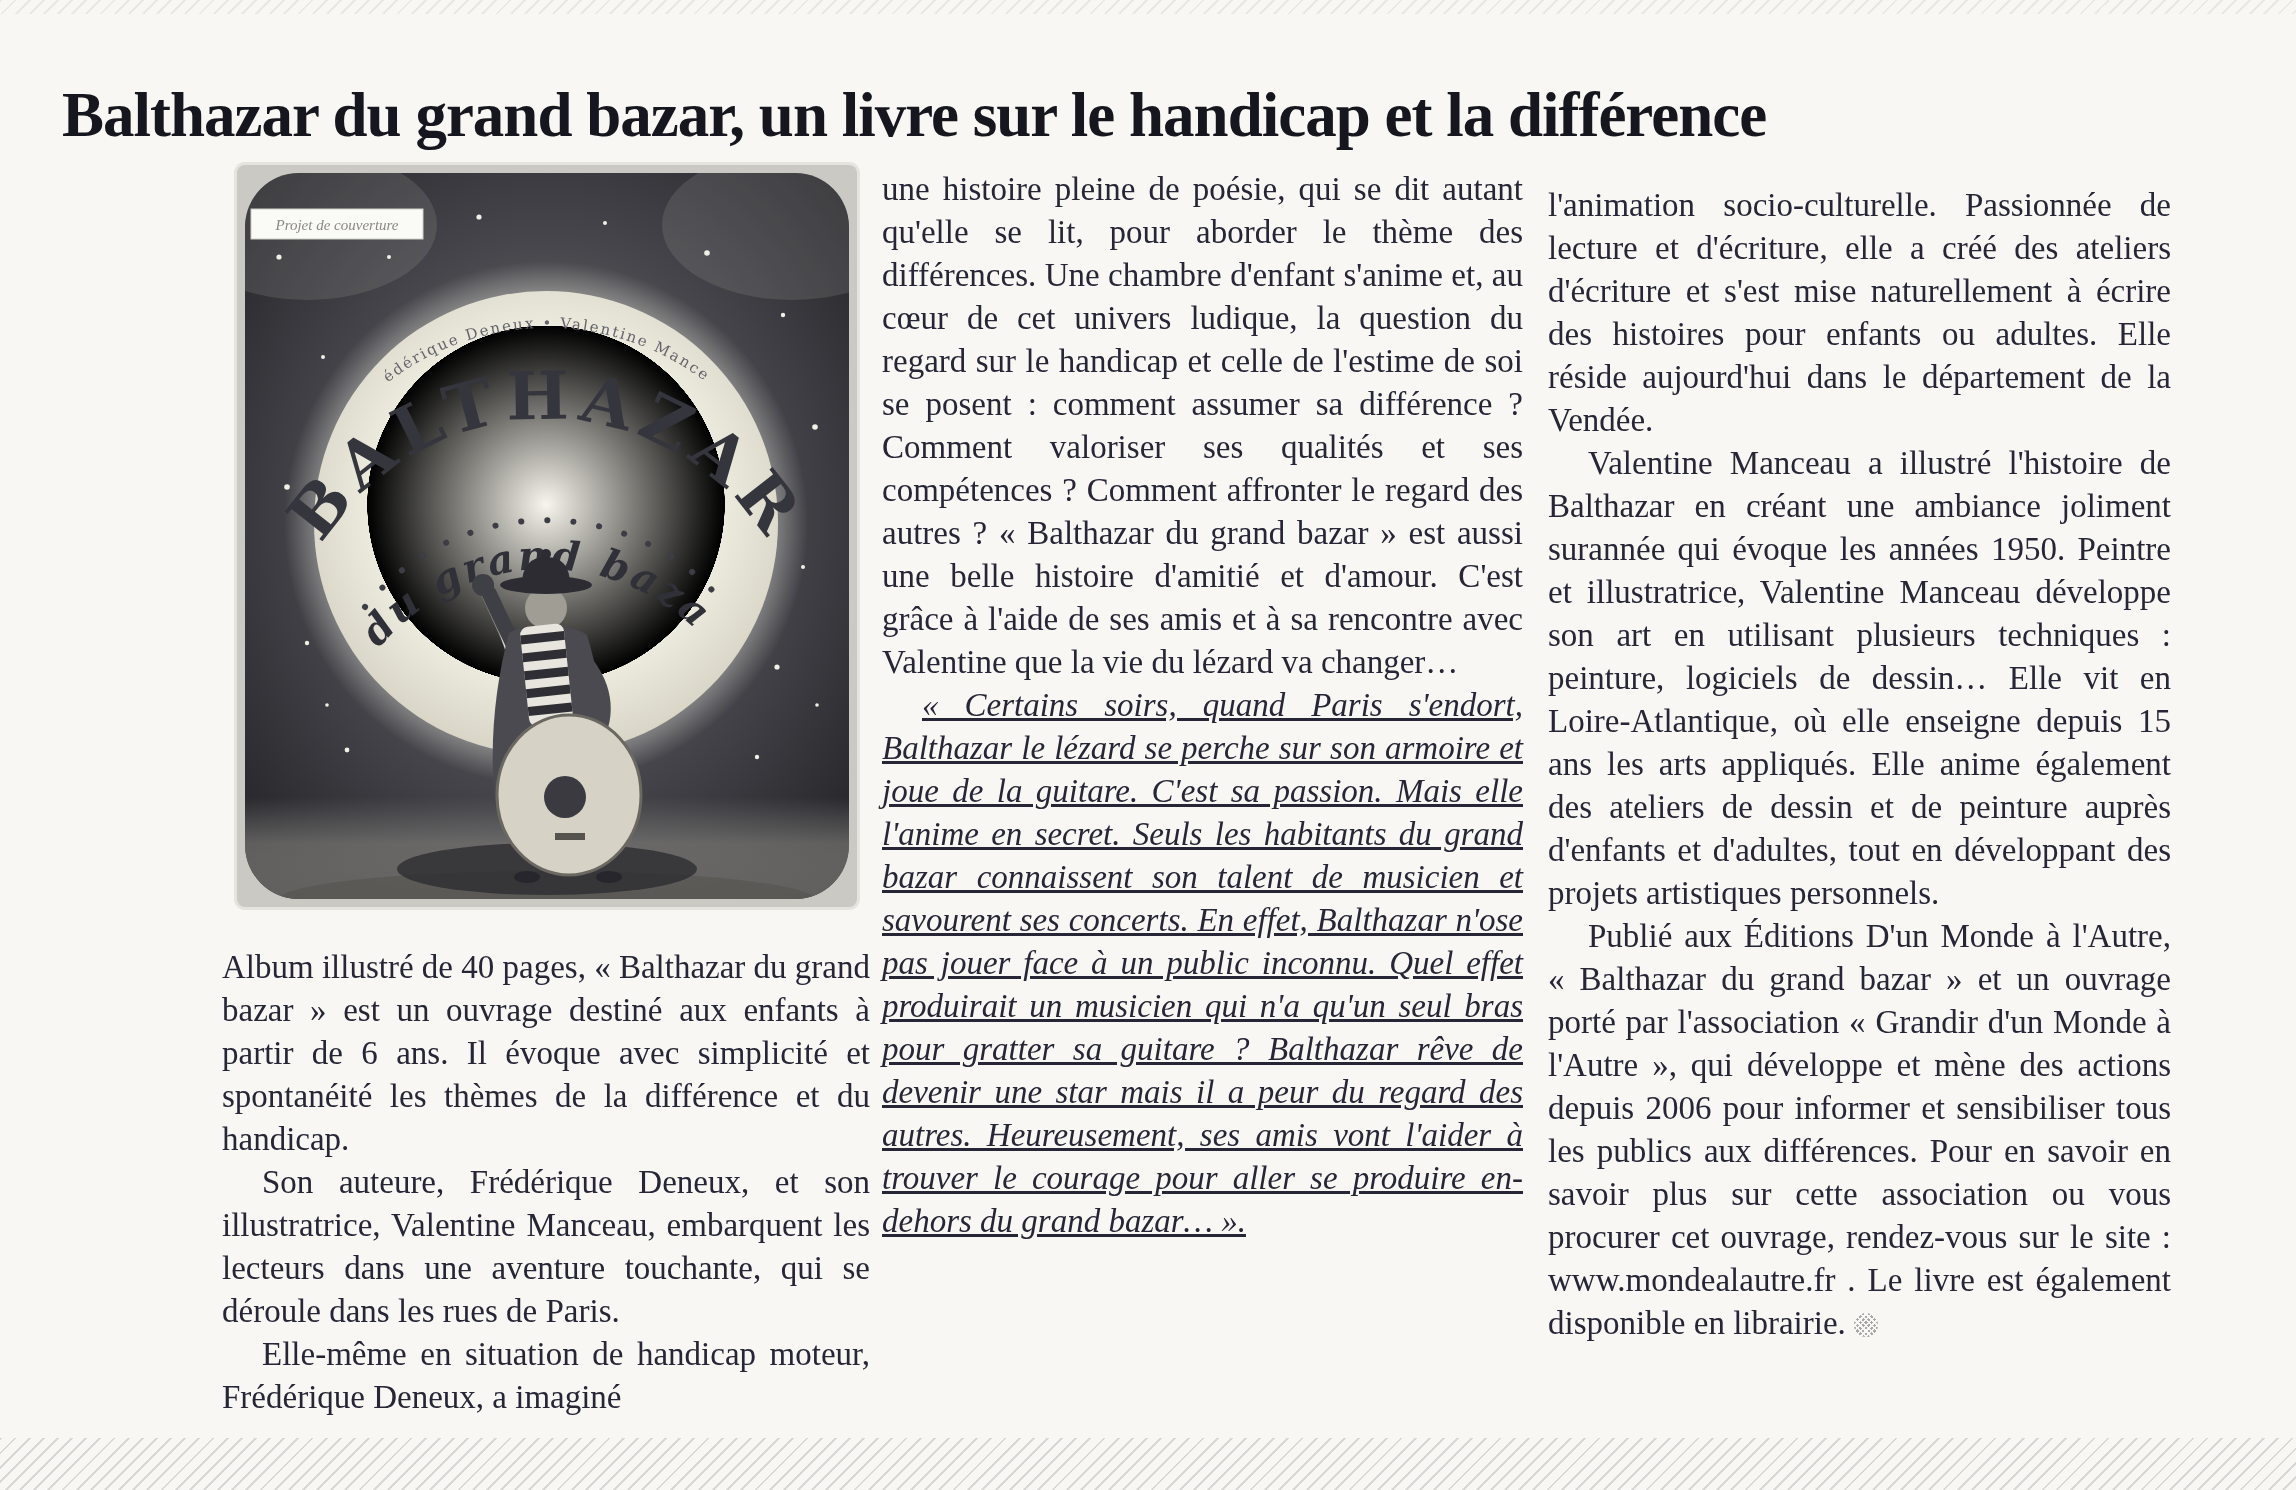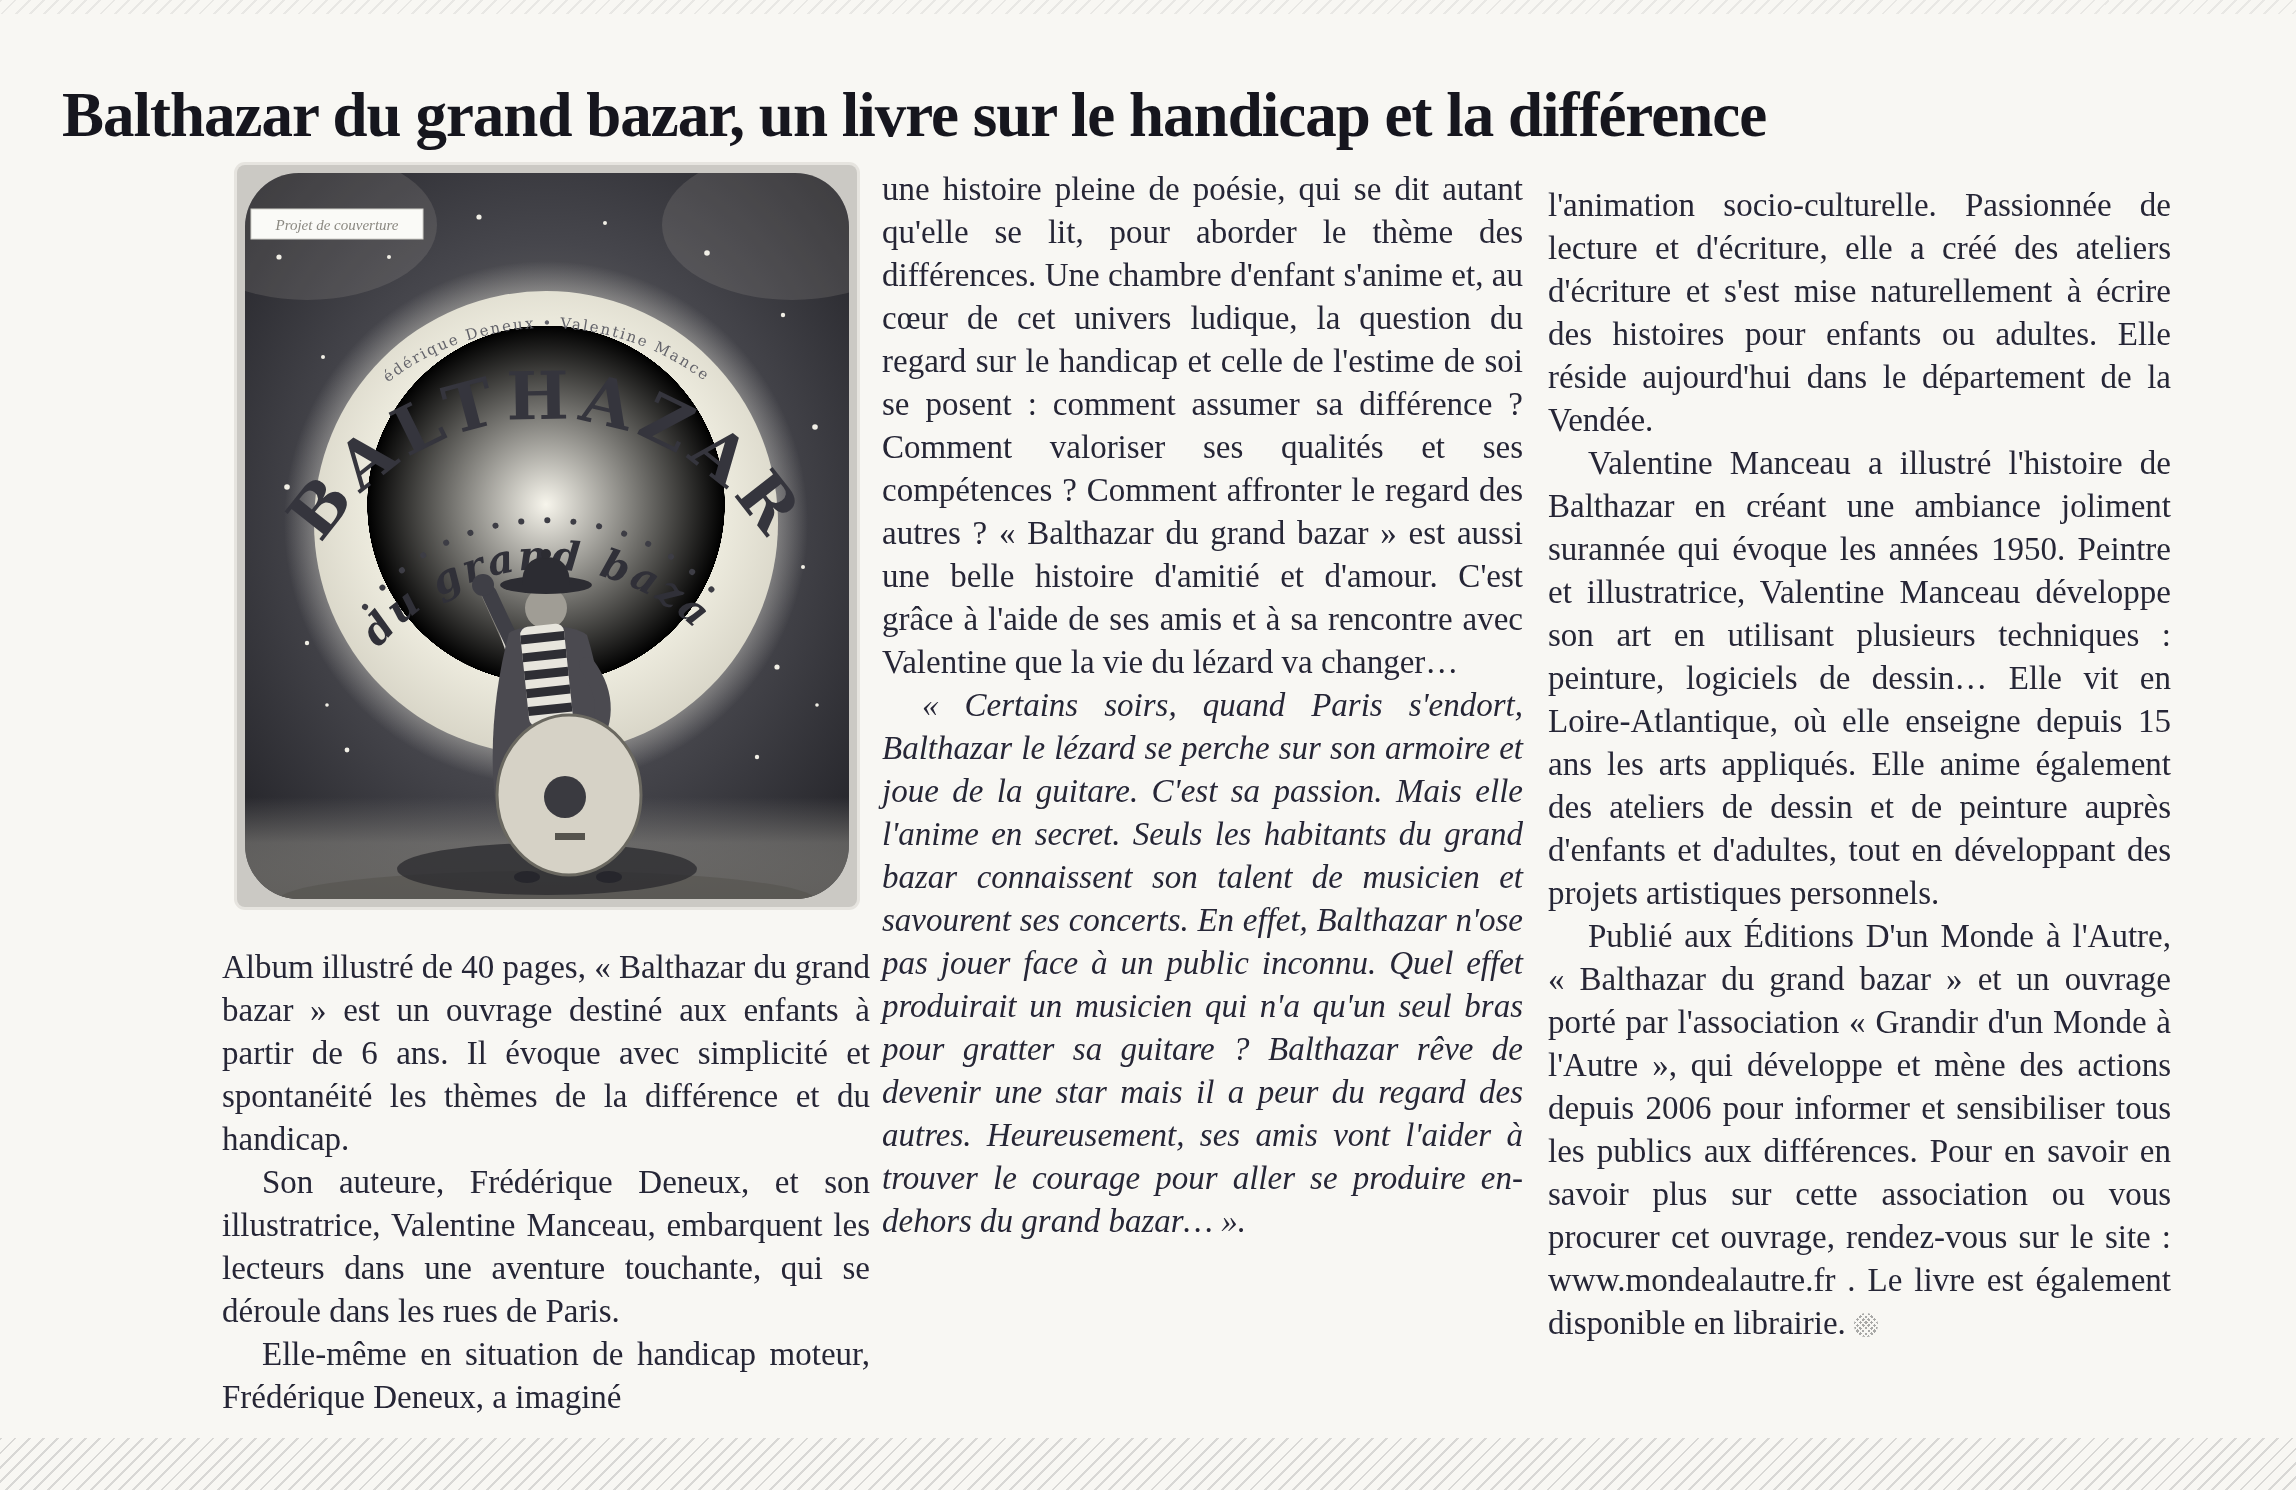"« Certains soirs, quand Paris" .para.italic { text-decoration: none -> underline }
